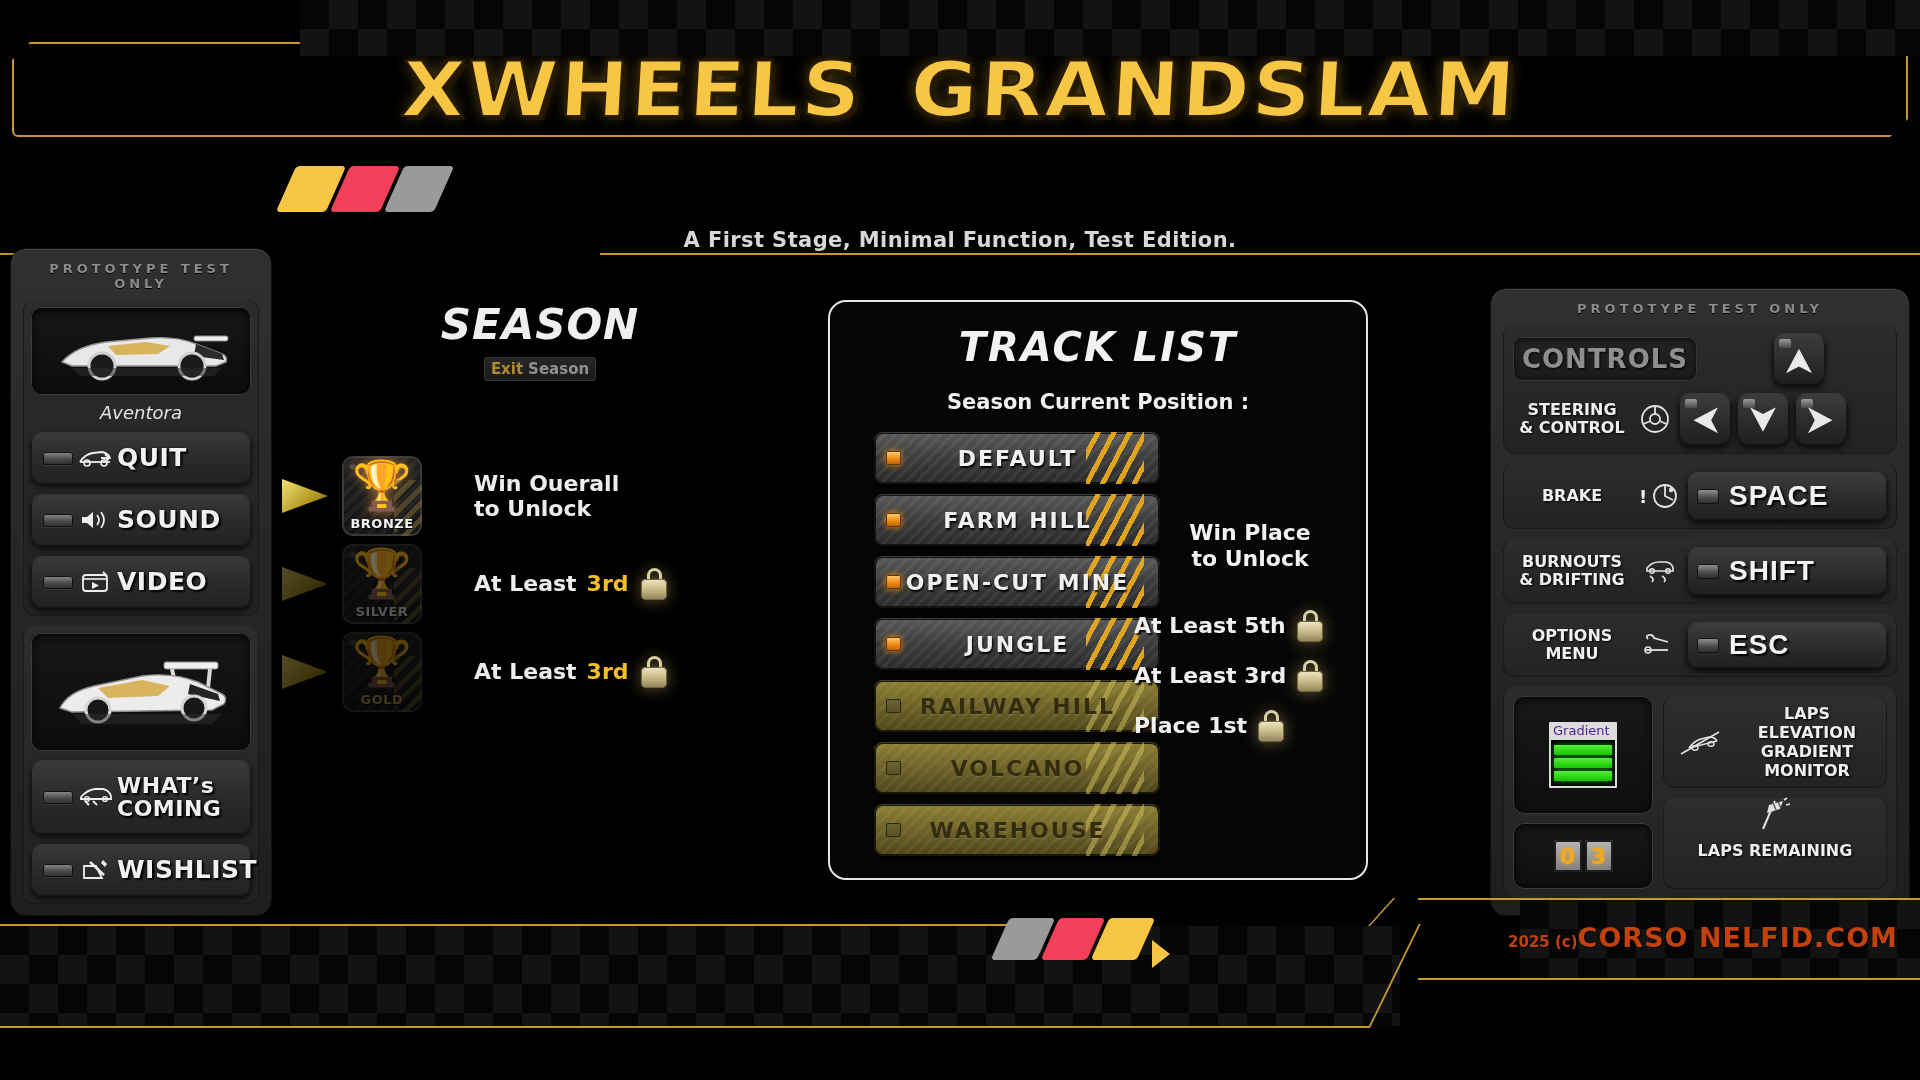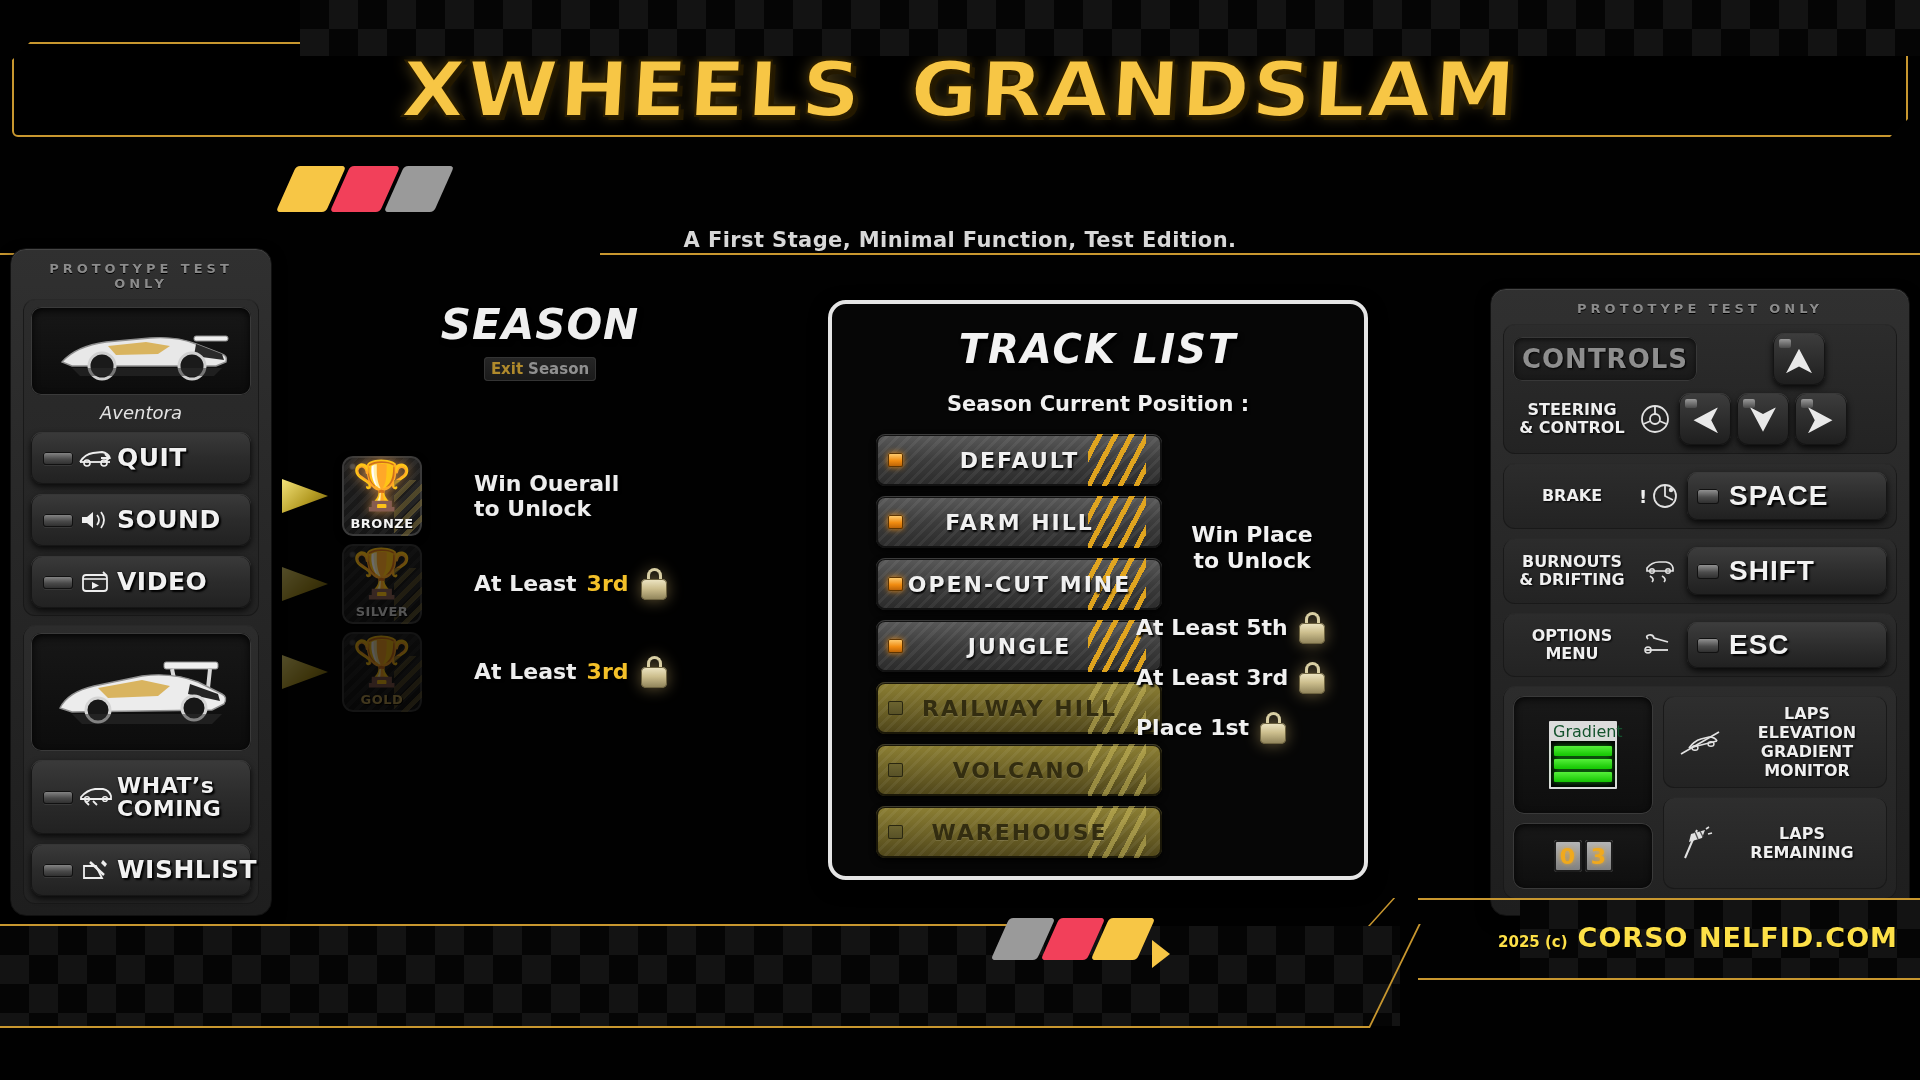"TRACK LIST" div { border: 4px solid #e5e5e5 -> 2px solid #e5e5e5 }
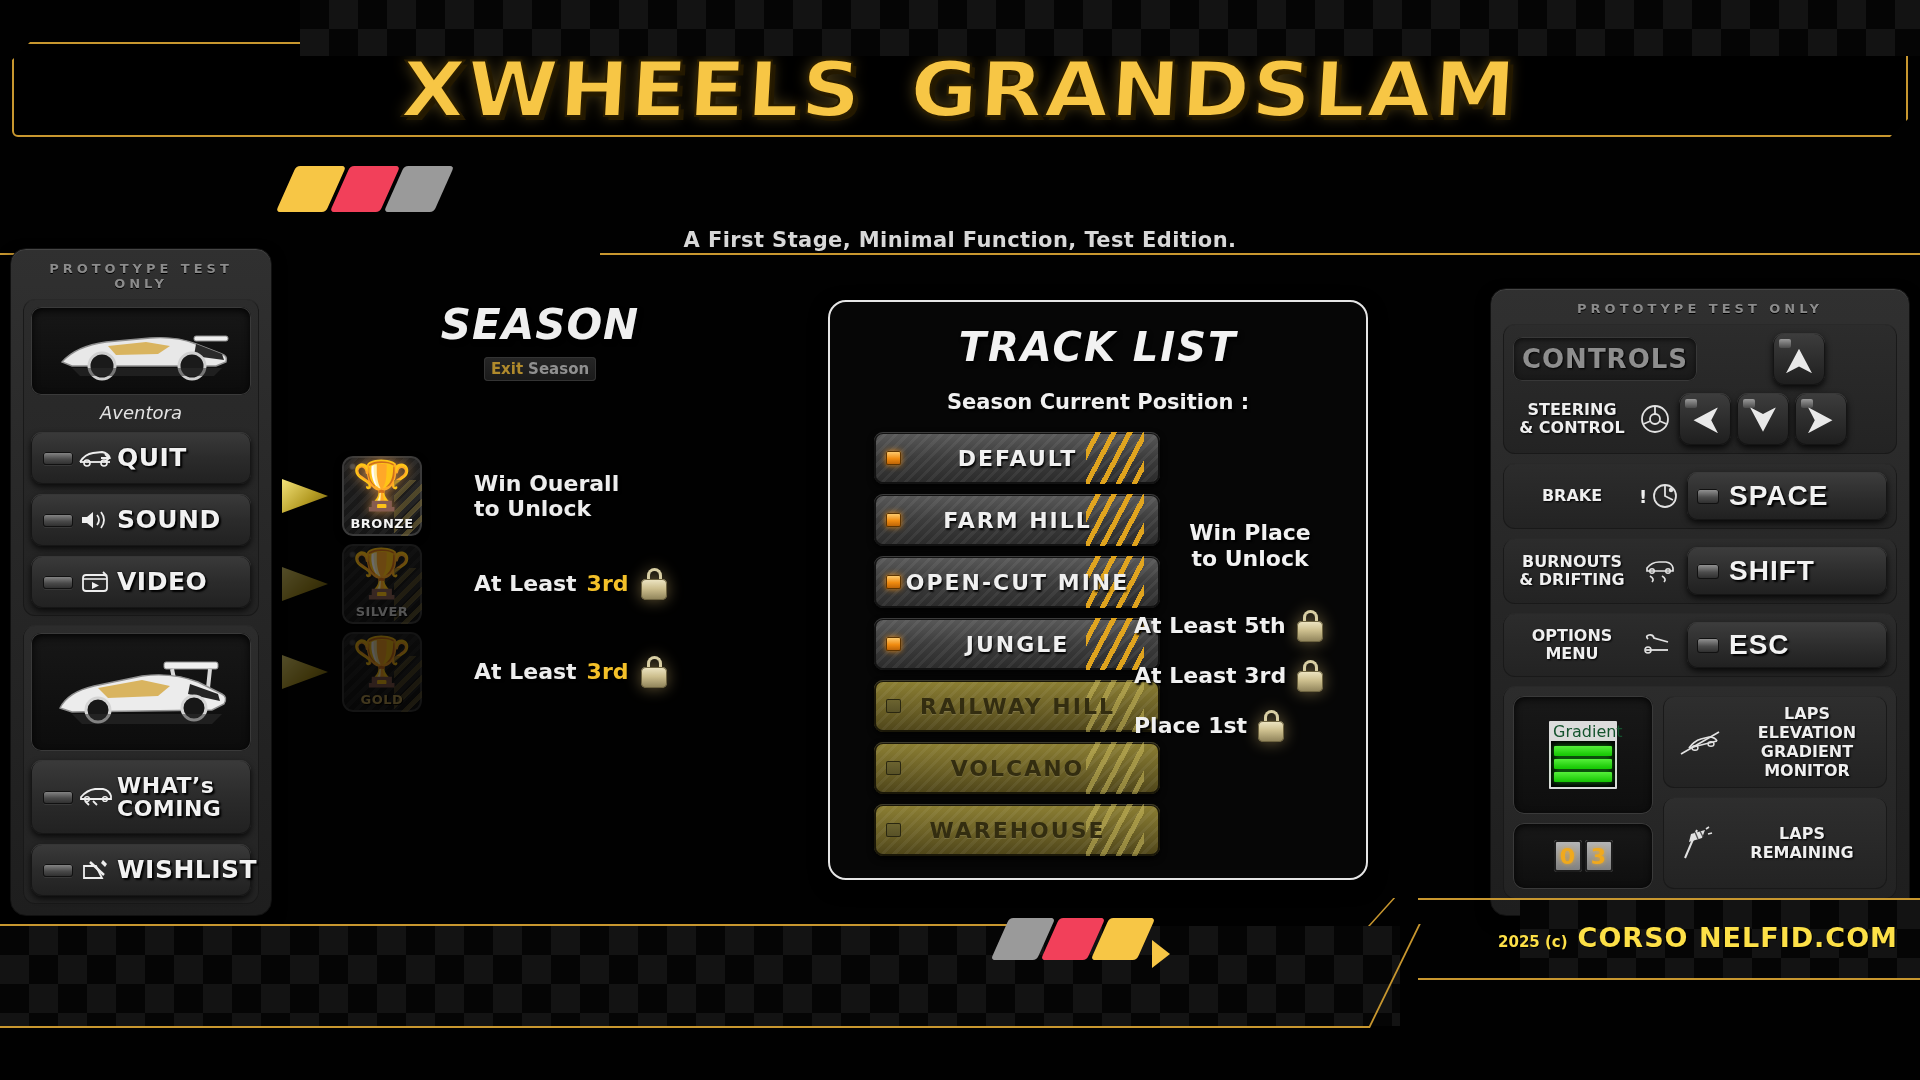"Gradient" .grad-cap { color: #14532d -> #4c1d95; font-size: 16px -> 13px }
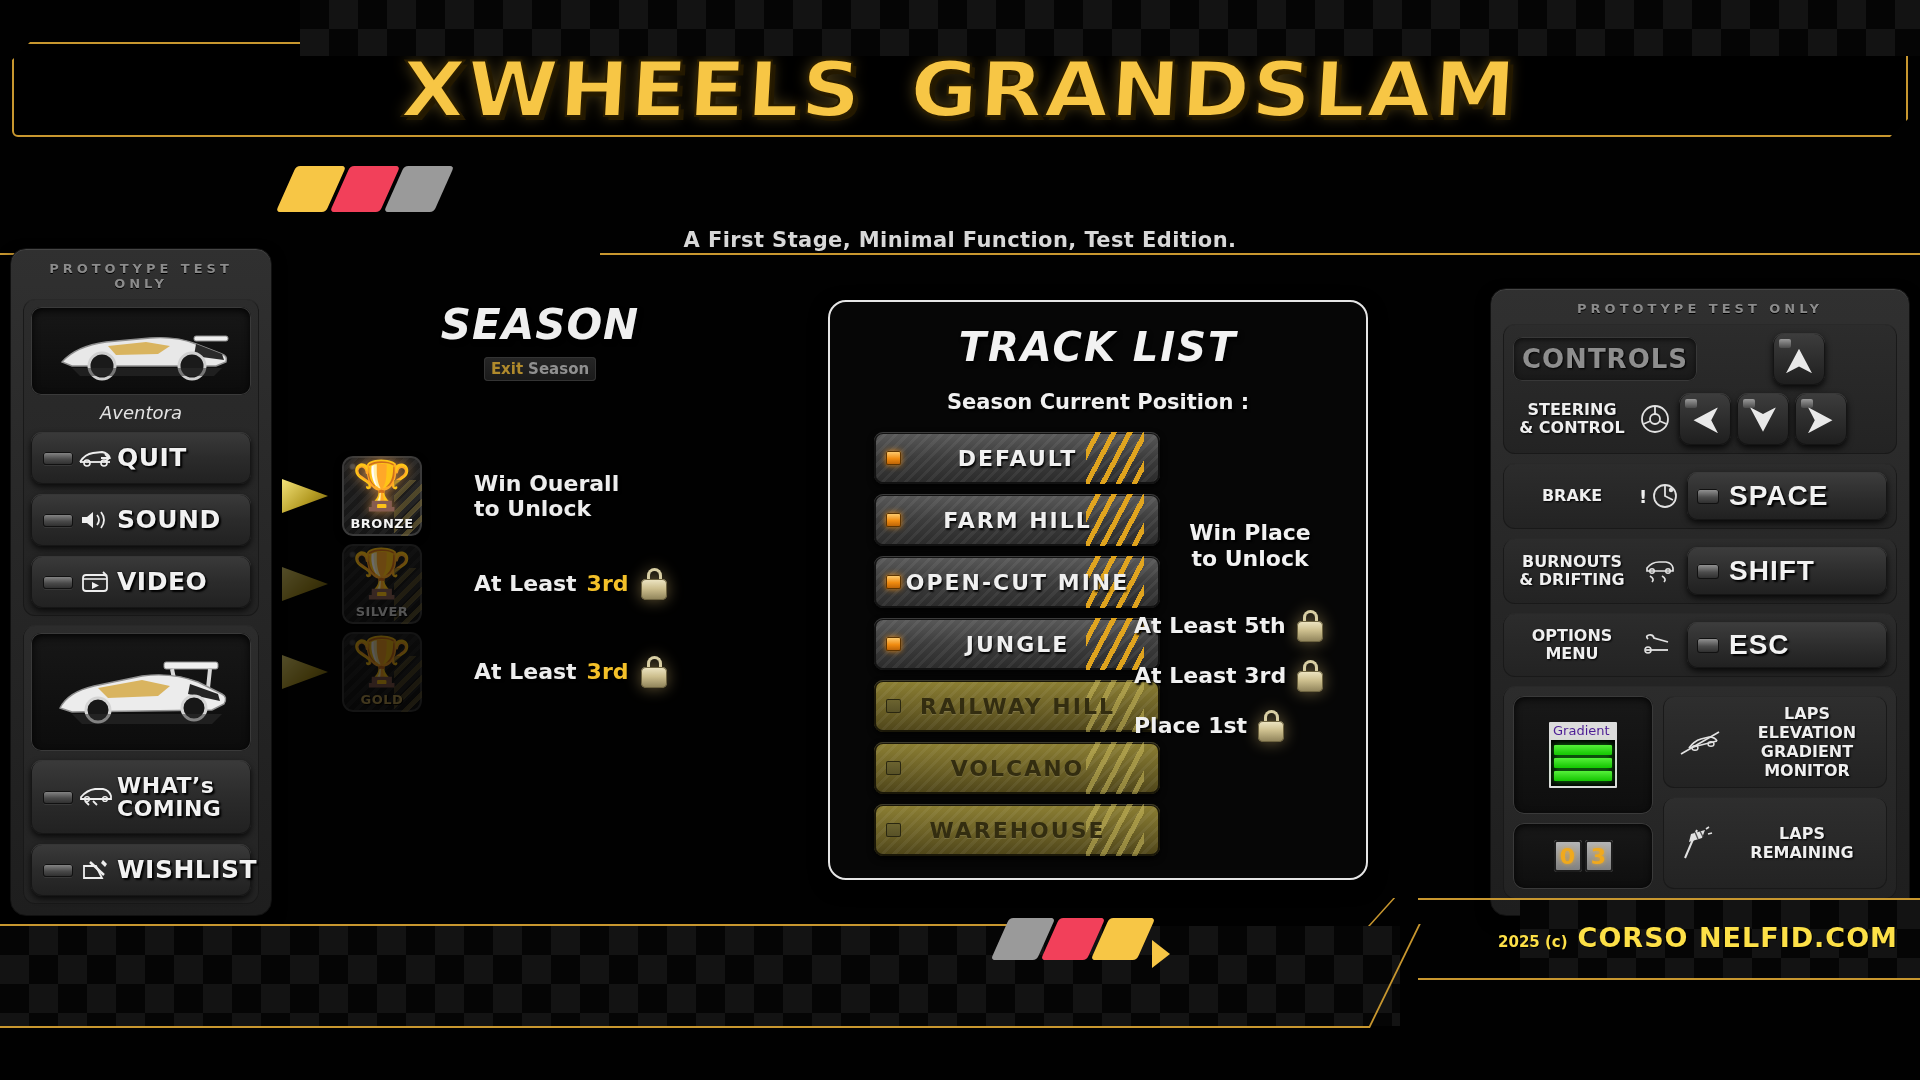"LAPS REMAINING" .gauge-desc.short { flex-direction: none -> column }
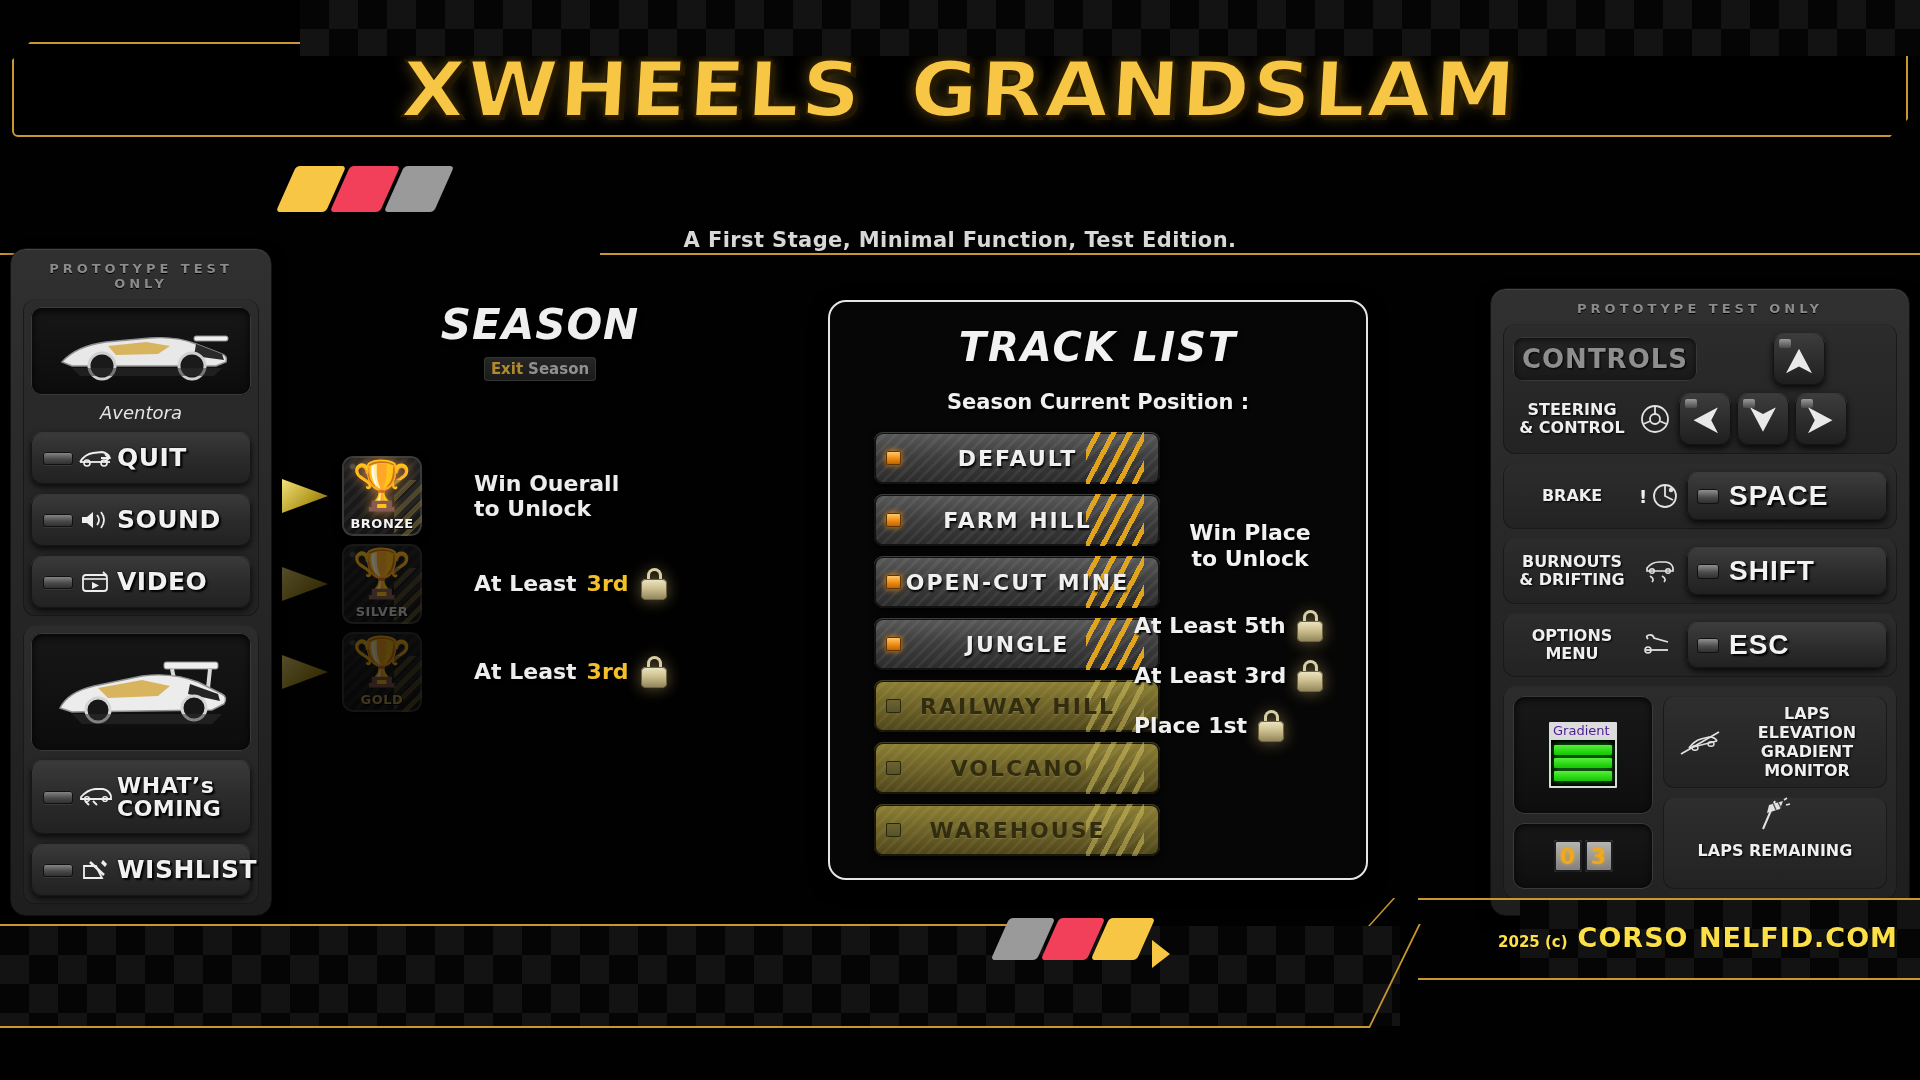"2025 (c)" .copyright { color: #fde047 -> #c2410c; gap: 10px -> none }
